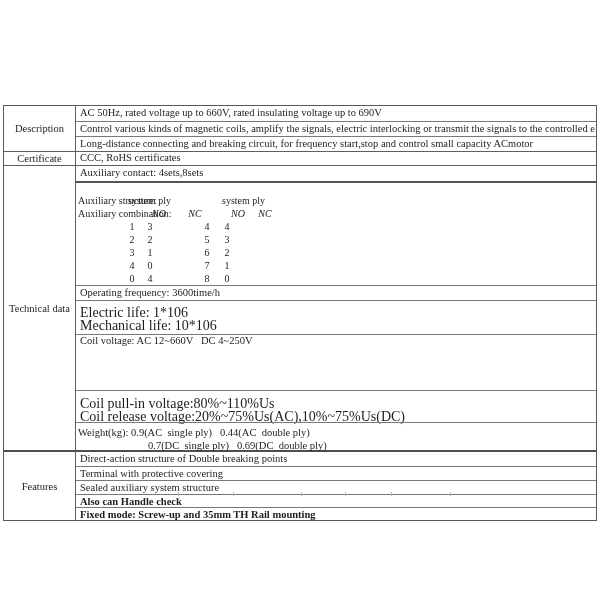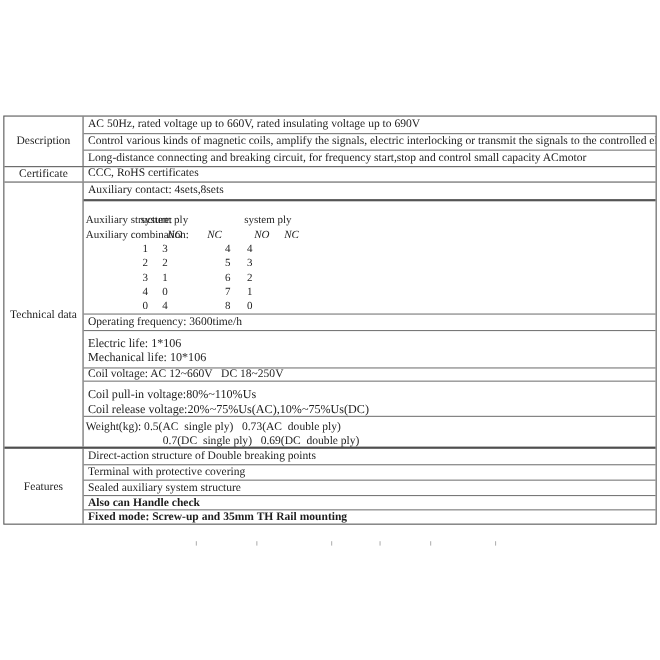"Electric life: 1*106" .t-life .ln, .t-coil2 .ln { font-size: 11px -> 14px }
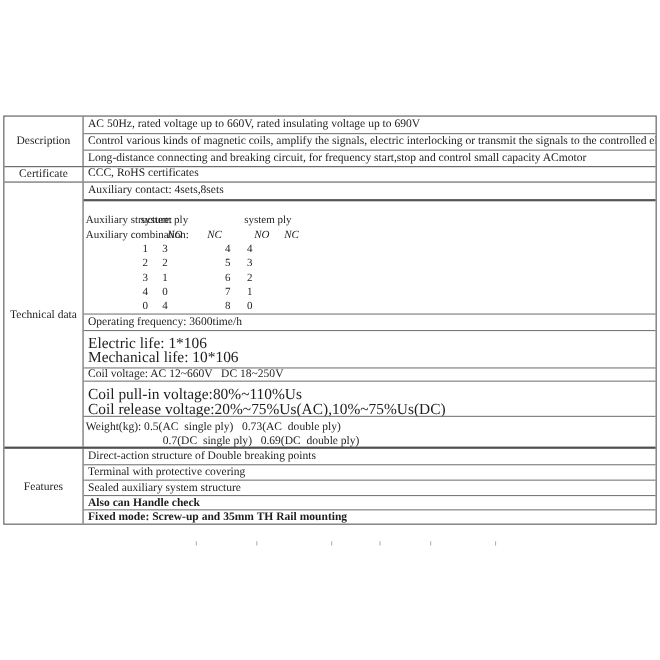"Coil voltage: AC 12~660V DC" div.row { text: 18 -> 4 }
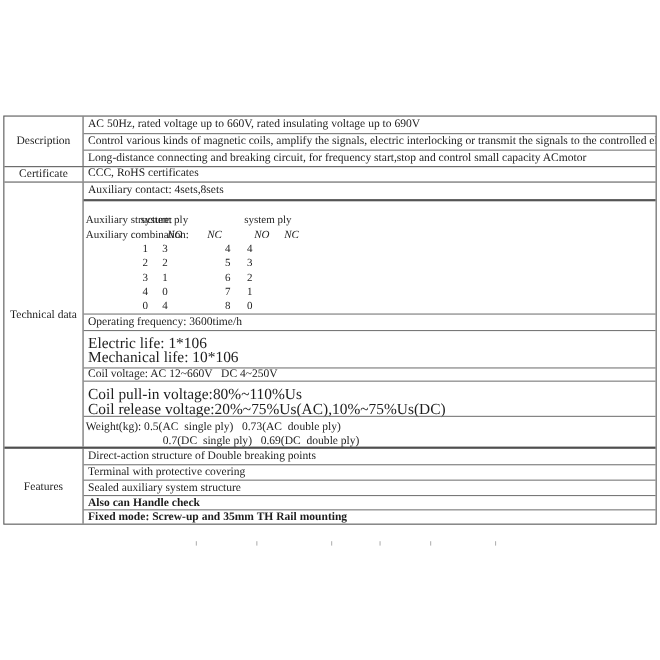"Coil pull-in voltage:80%~110%Us" .t-coil2 { margin-top: none -> 44px }
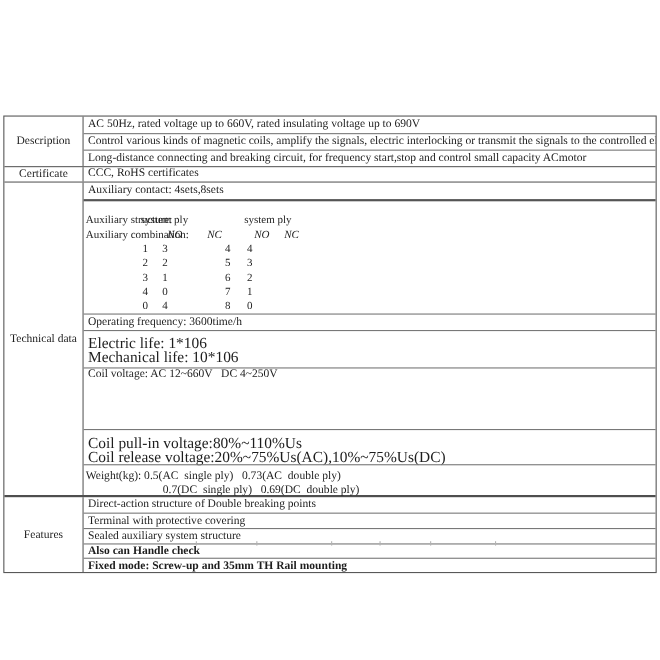"0.5(AC single ply) 0.73(AC double" span.ps { text: 0.5(AC  single ply)   0.73 -> 0.9(AC  single ply)   0.44 }
